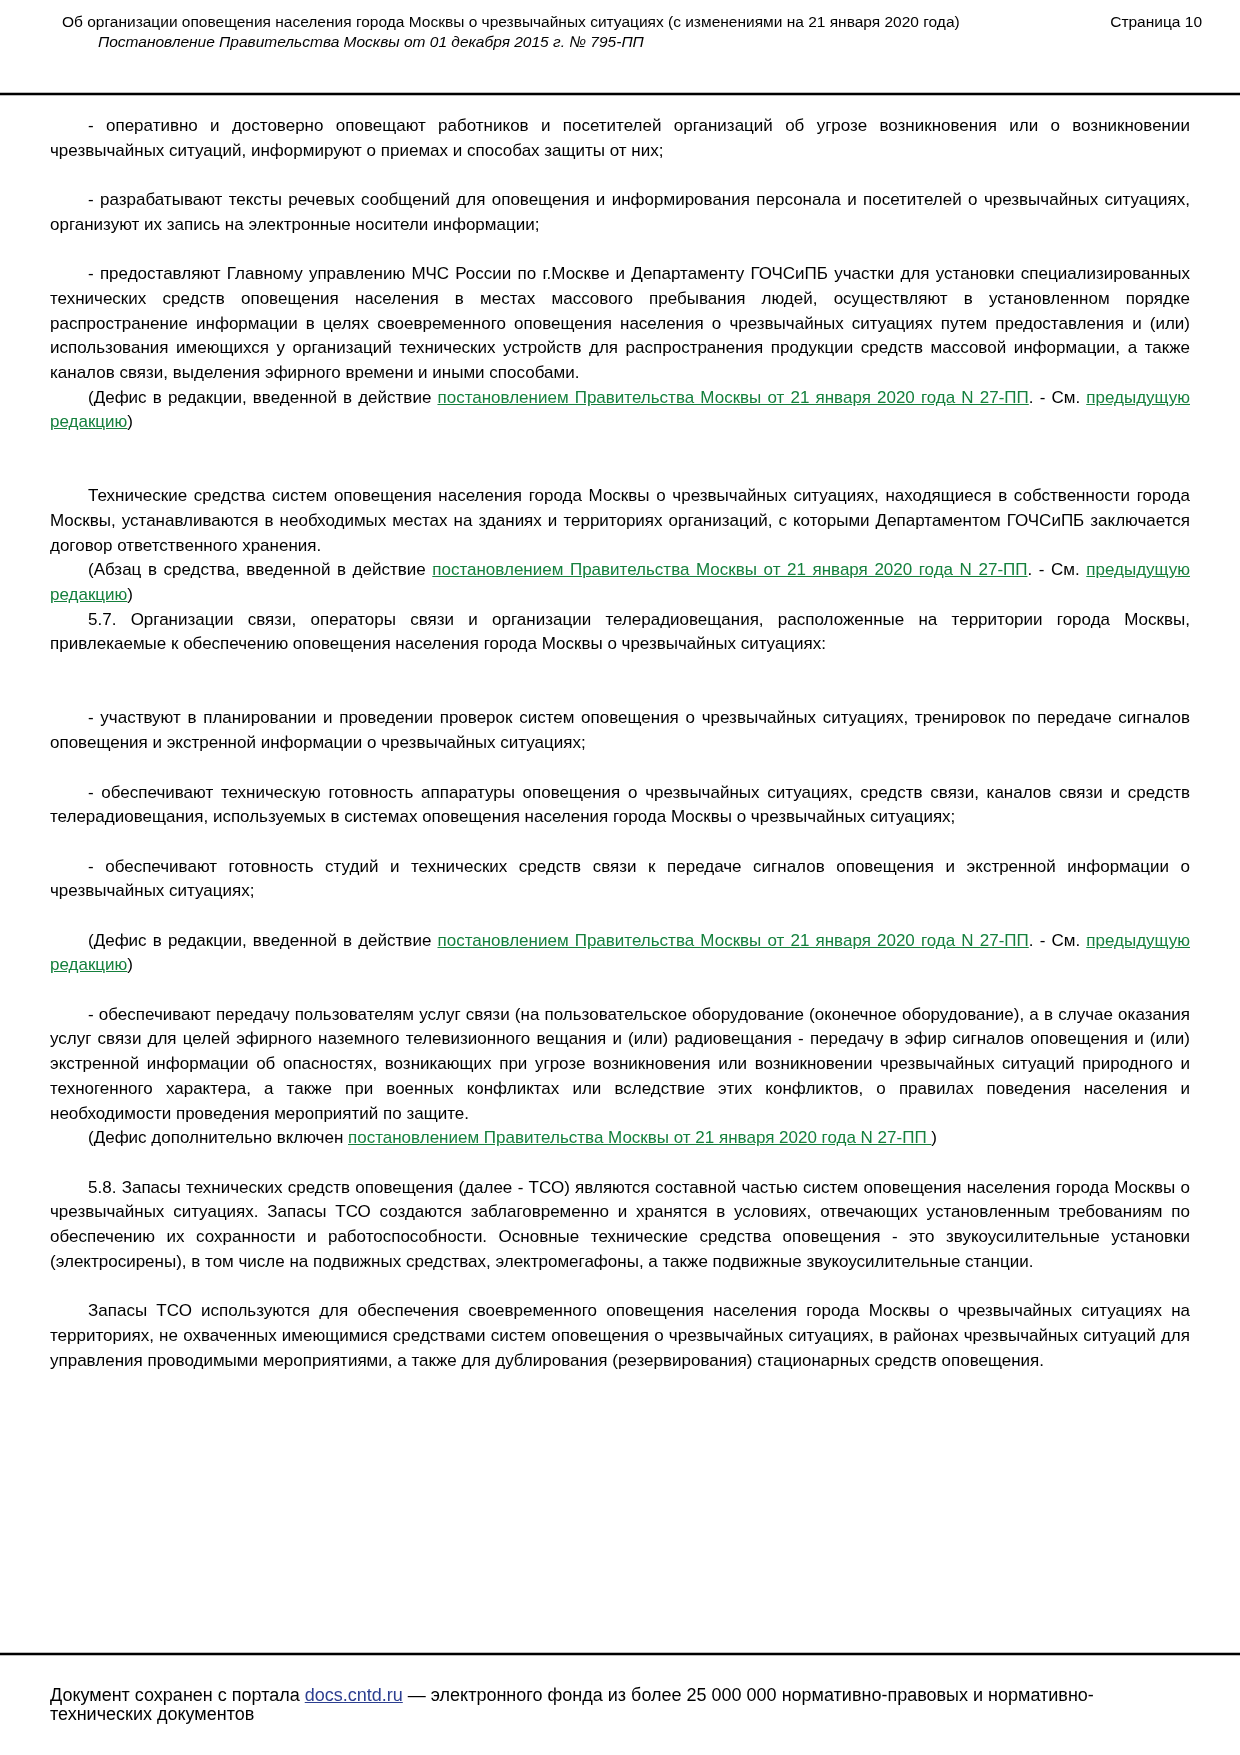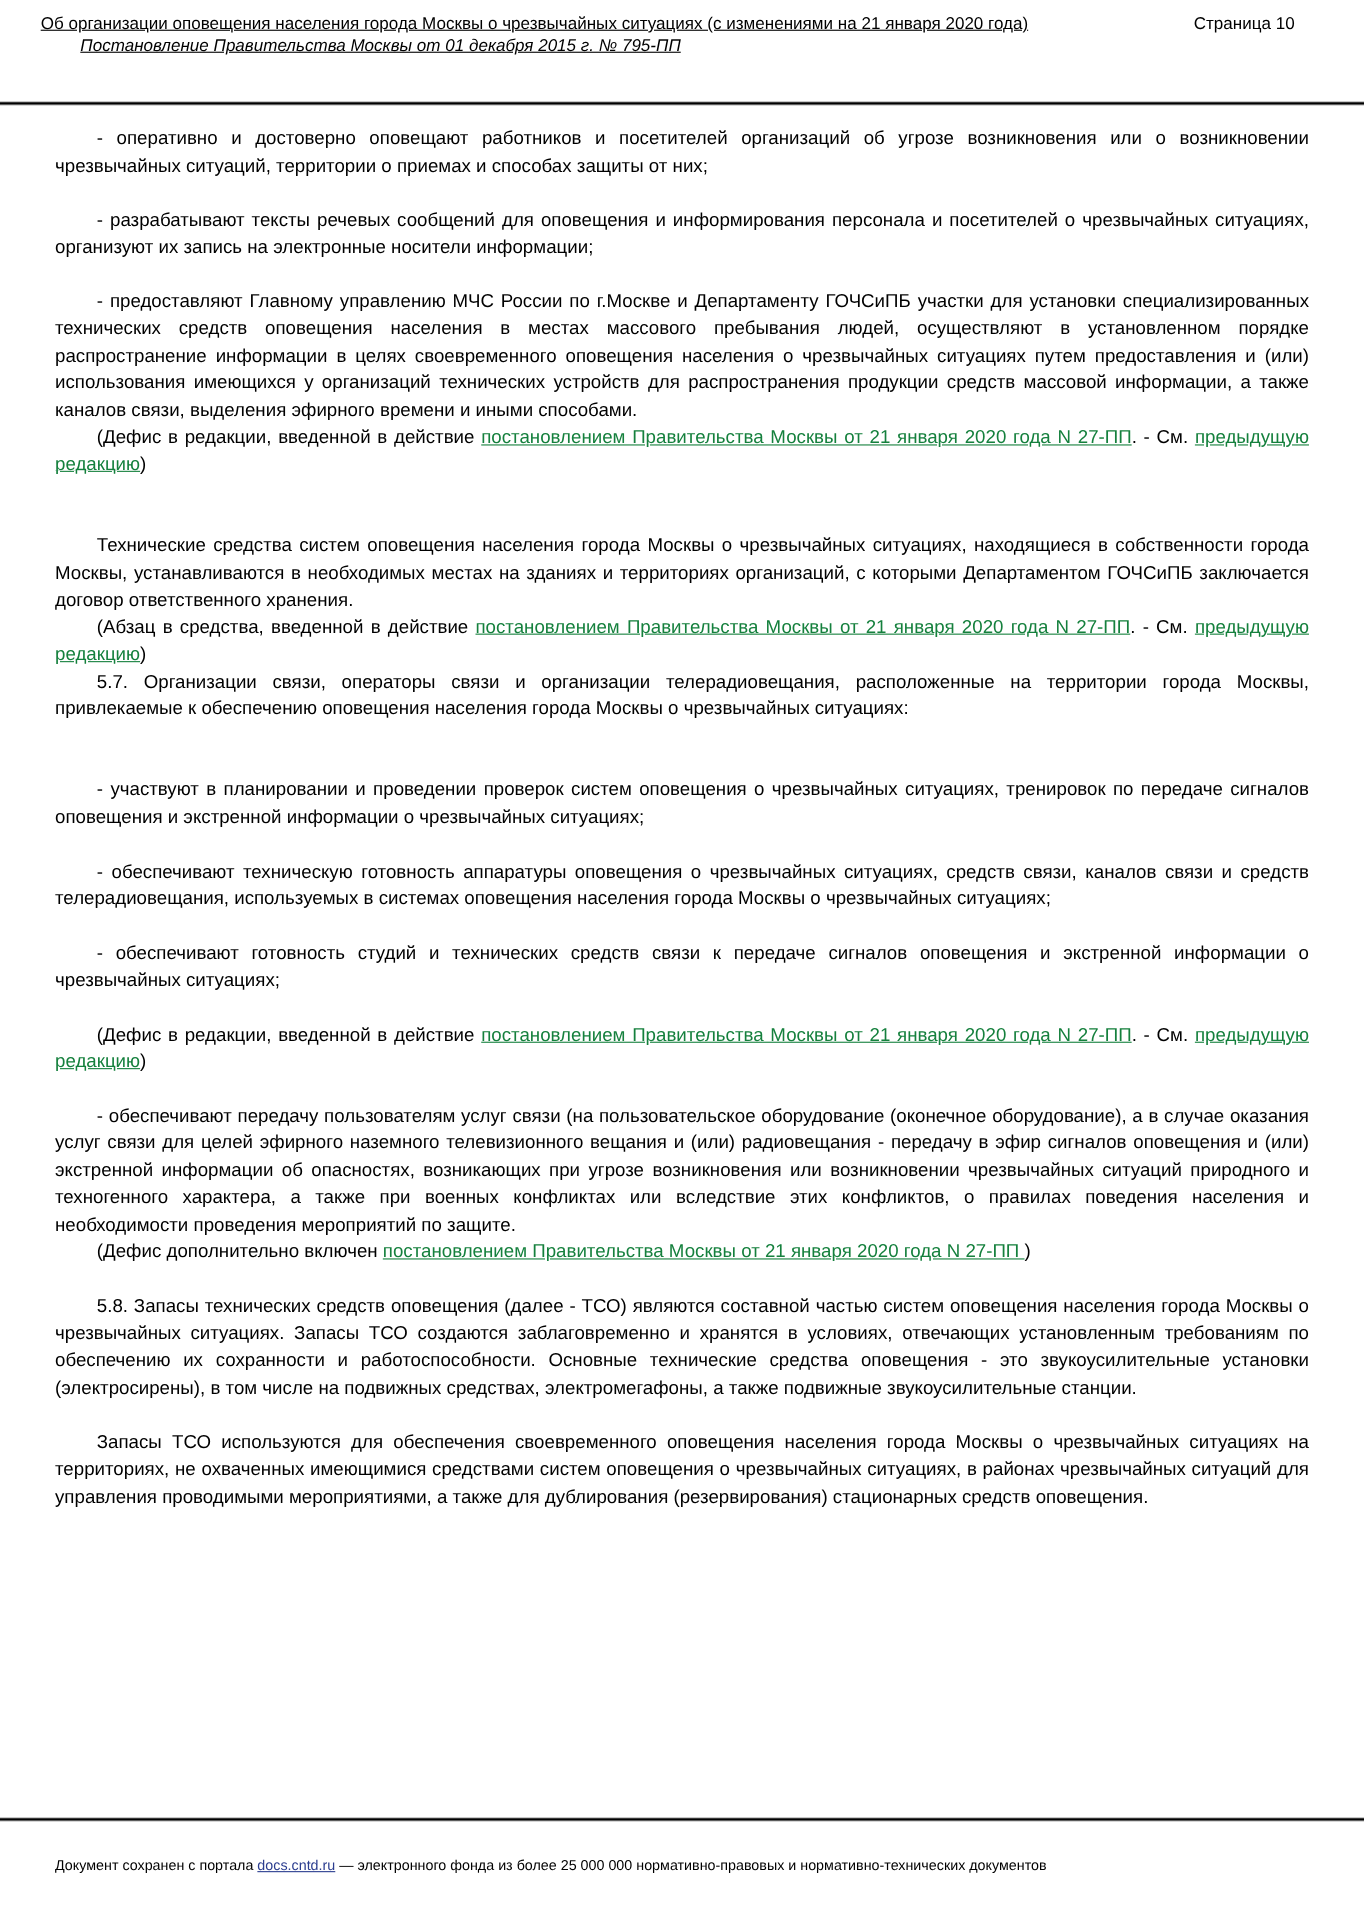"Об организации оповещения населения" .header { left: 37px -> 62px; text-decoration: underline -> none }
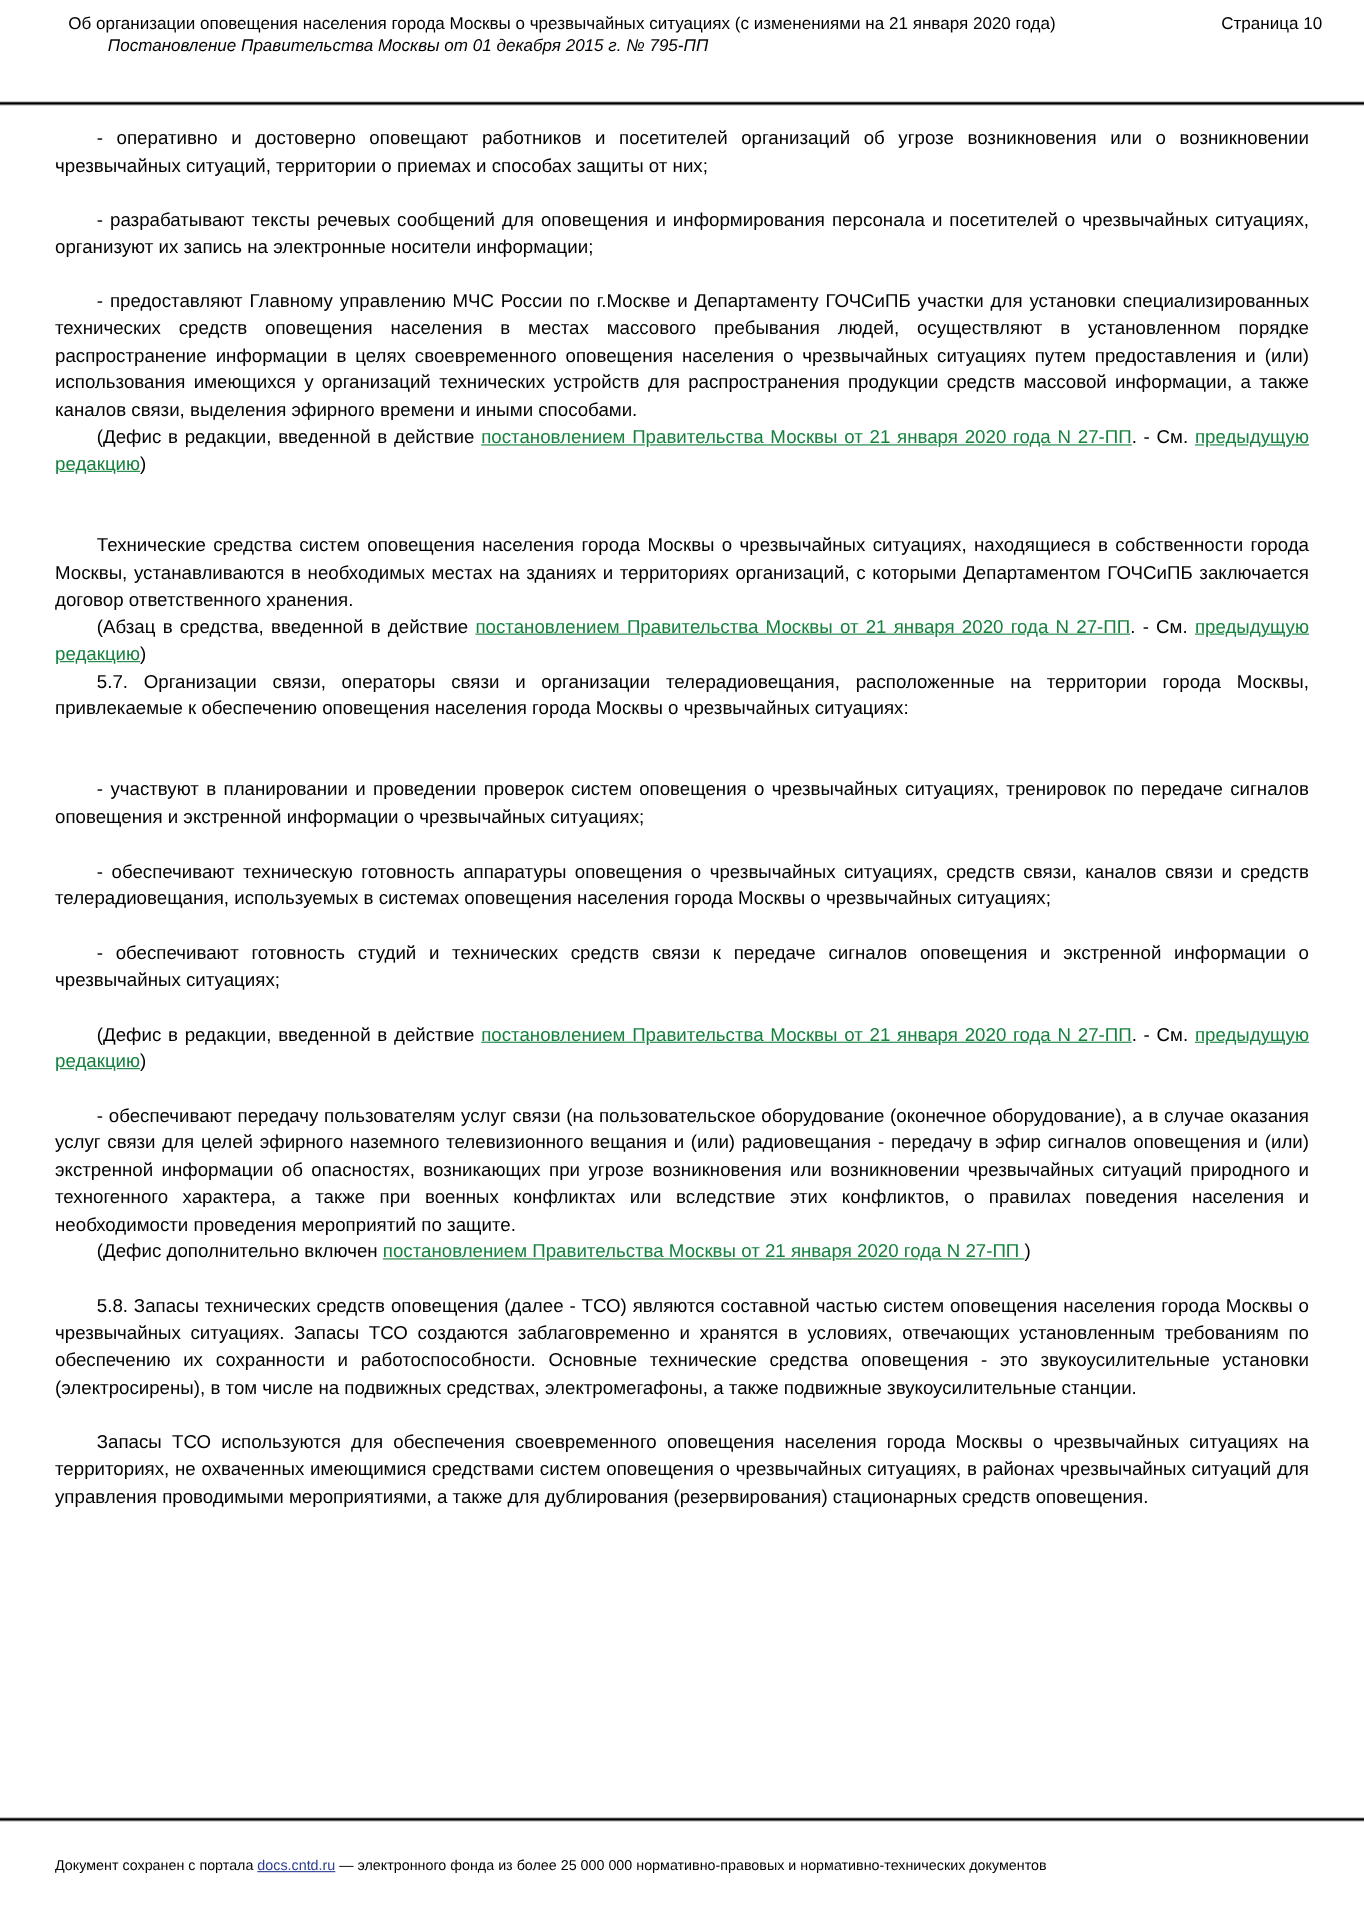"- оперативно и достоверно оповещают" p.p { text: территории -> информируют }
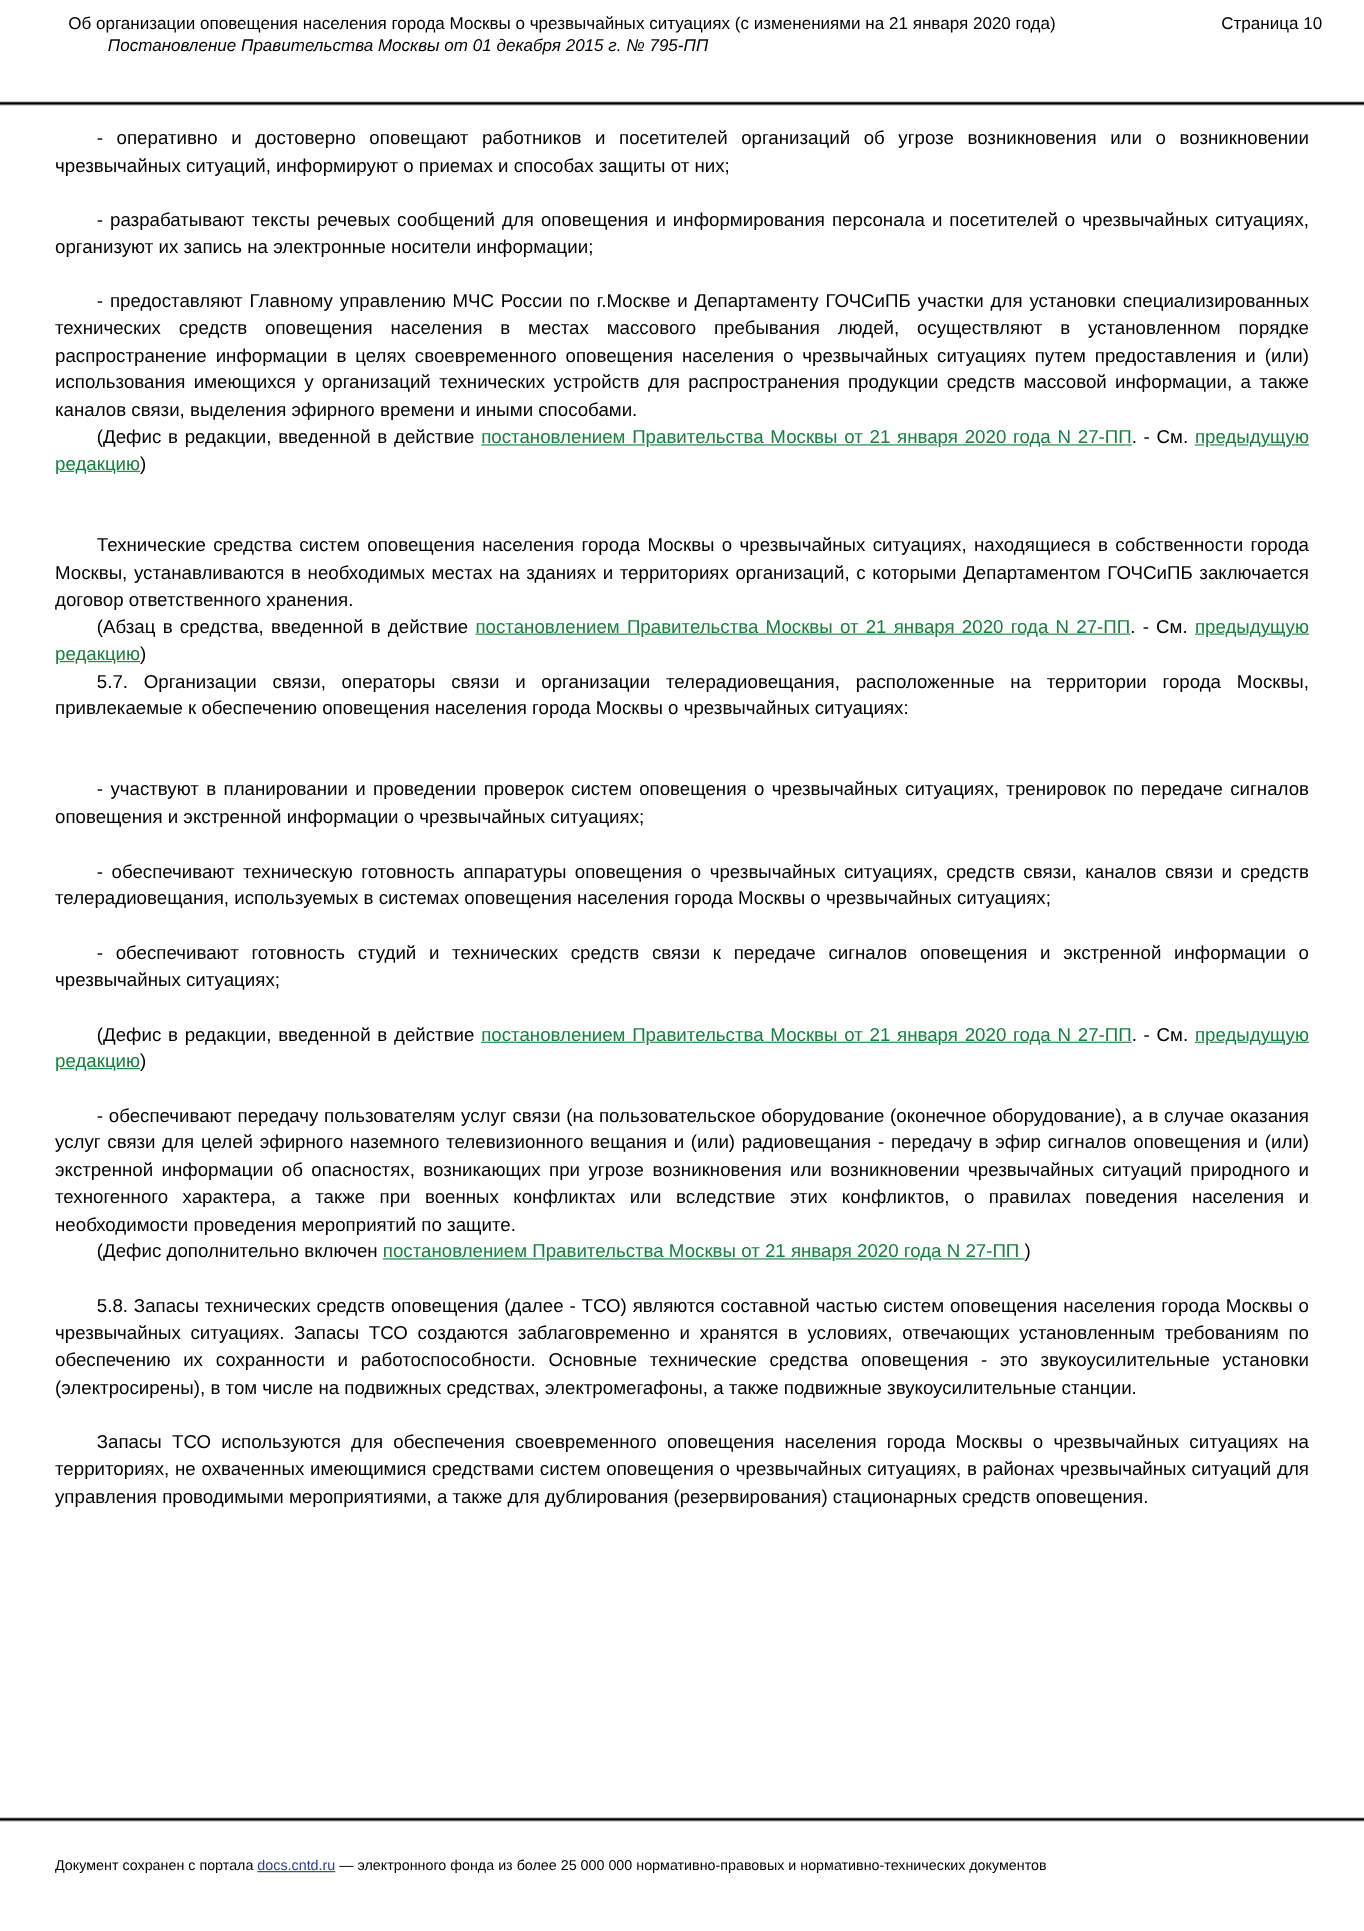"Документ сохранен с портала docs.cntd.ru" .footer { font-size: 13px -> 18px }
